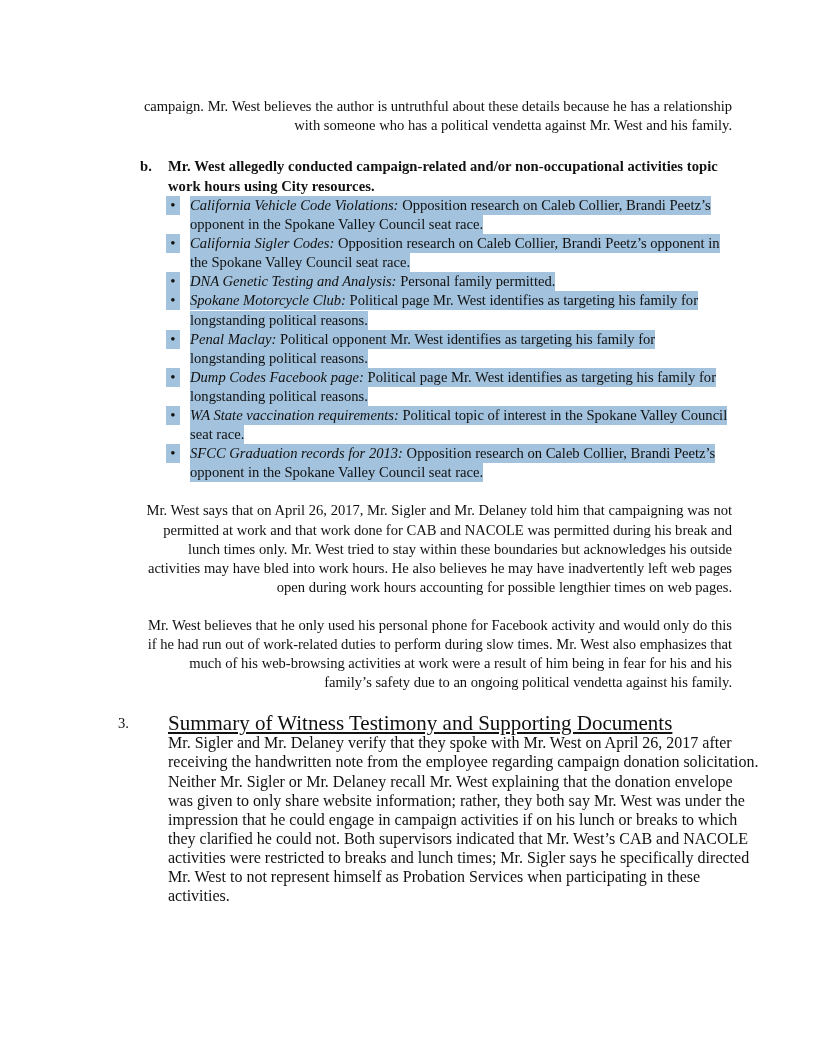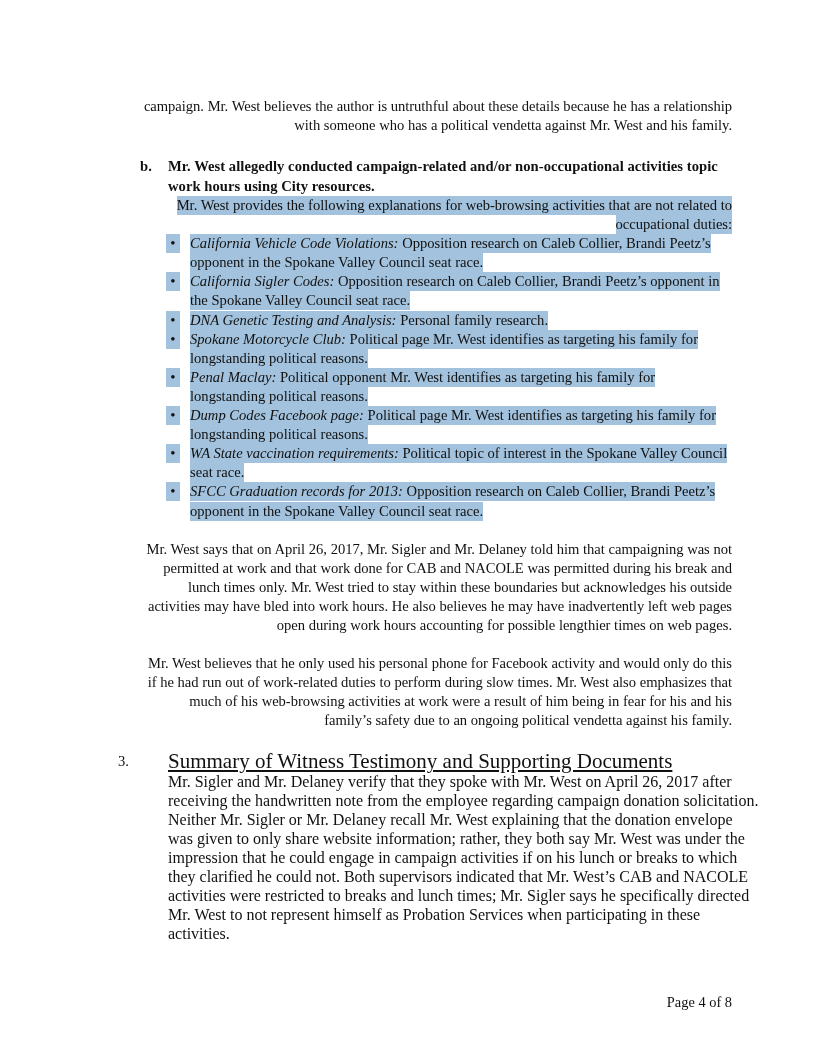"Mr. West provides the following" p.para { html: <p><span>Mr. West provides the following explanations for web-browsing activities that are not related to occupational duties:</span></p> -> none }
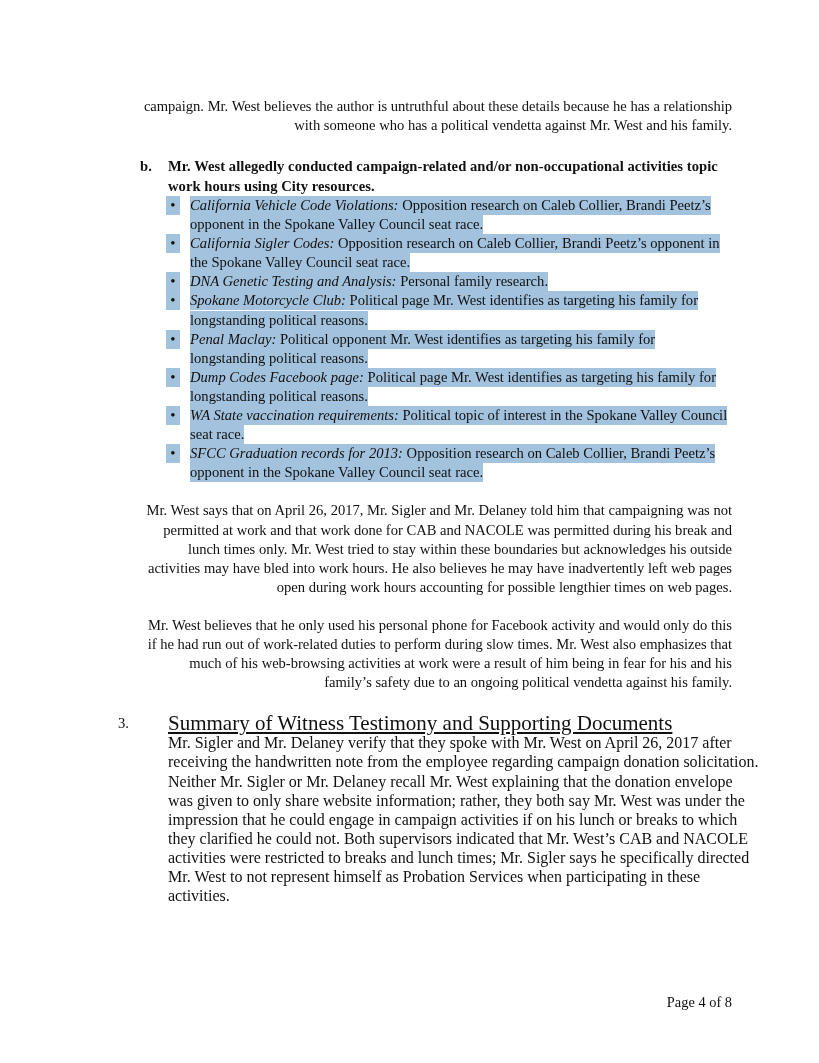"Personal family research." span { text: research -> permitted }
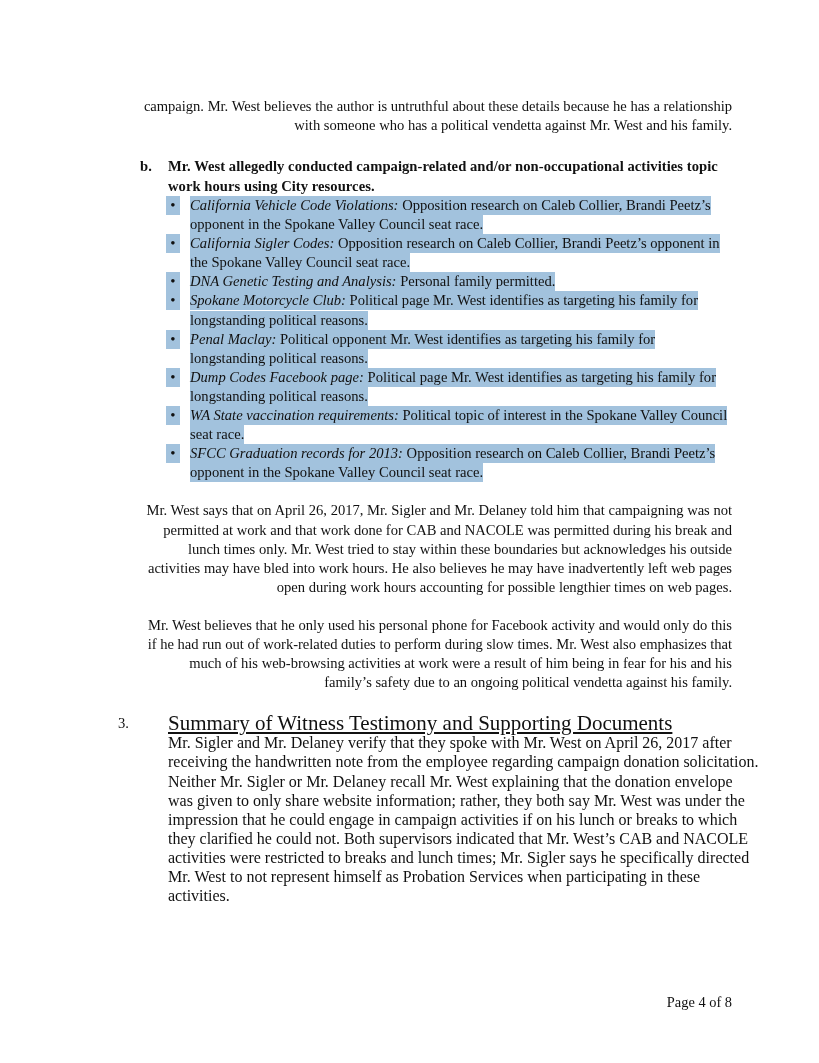"Page 4 of 8" div.footer { html: <div> <span>Page 4 of 8</span> </div> -> none }
